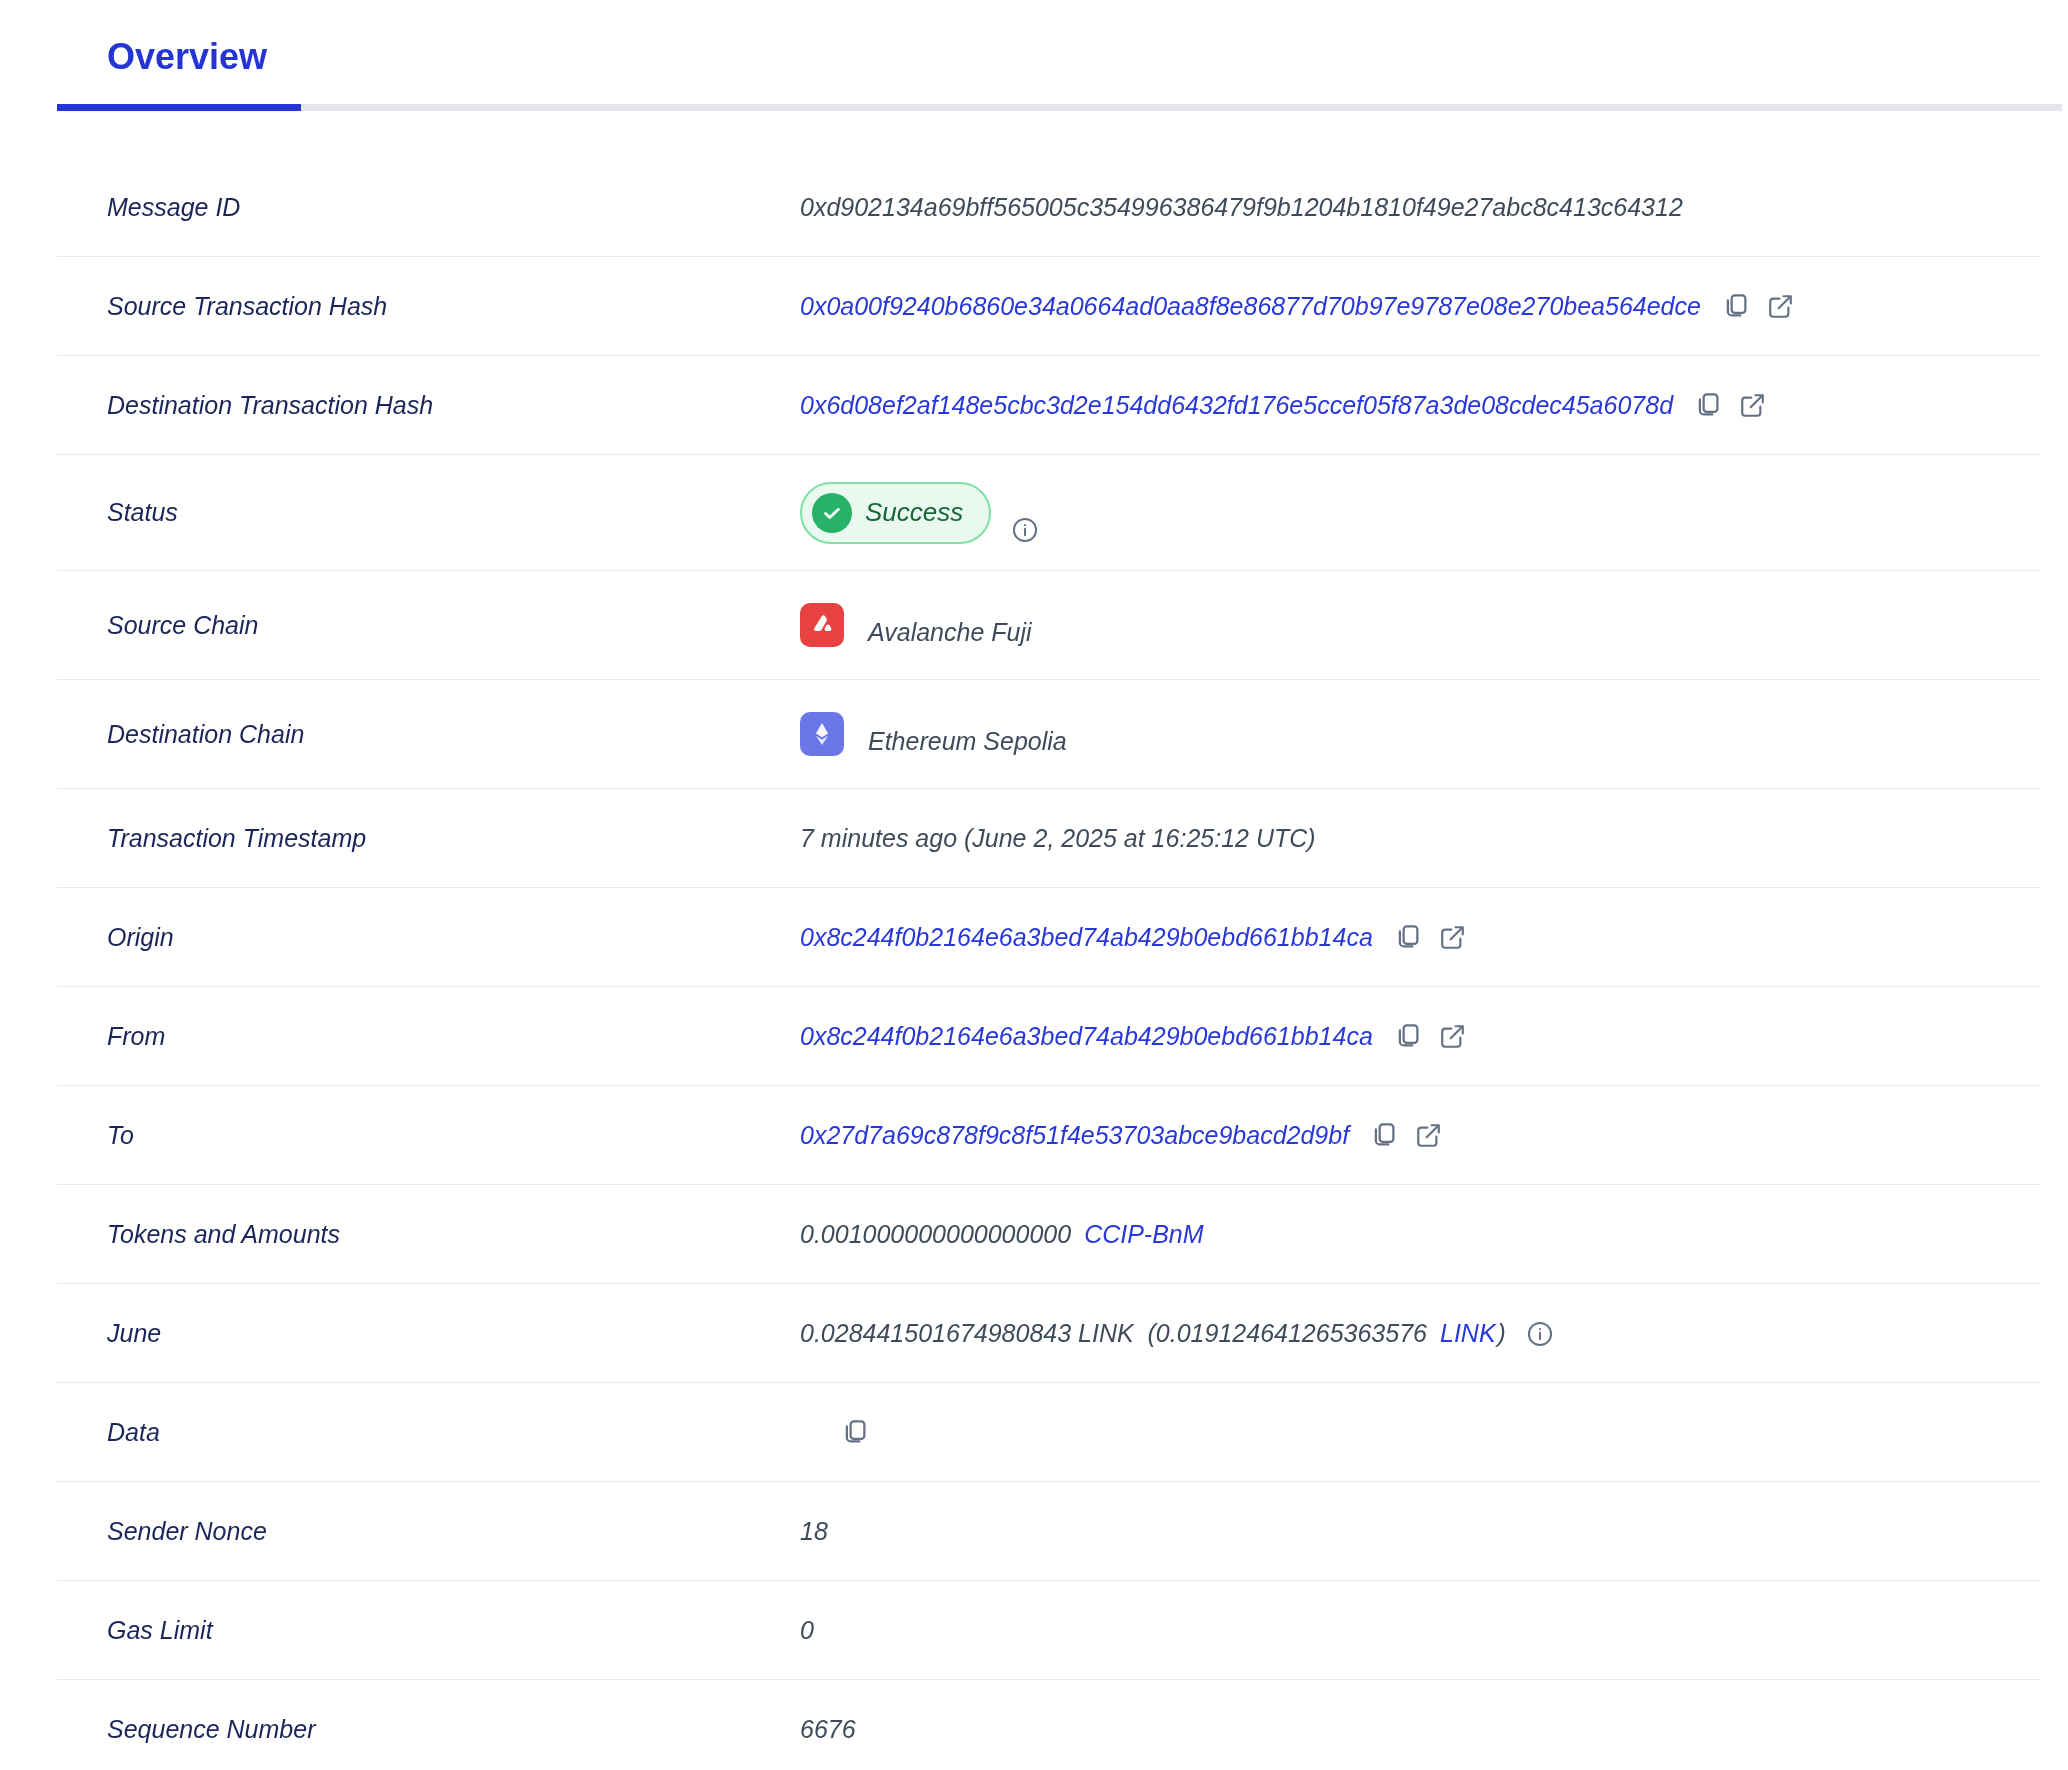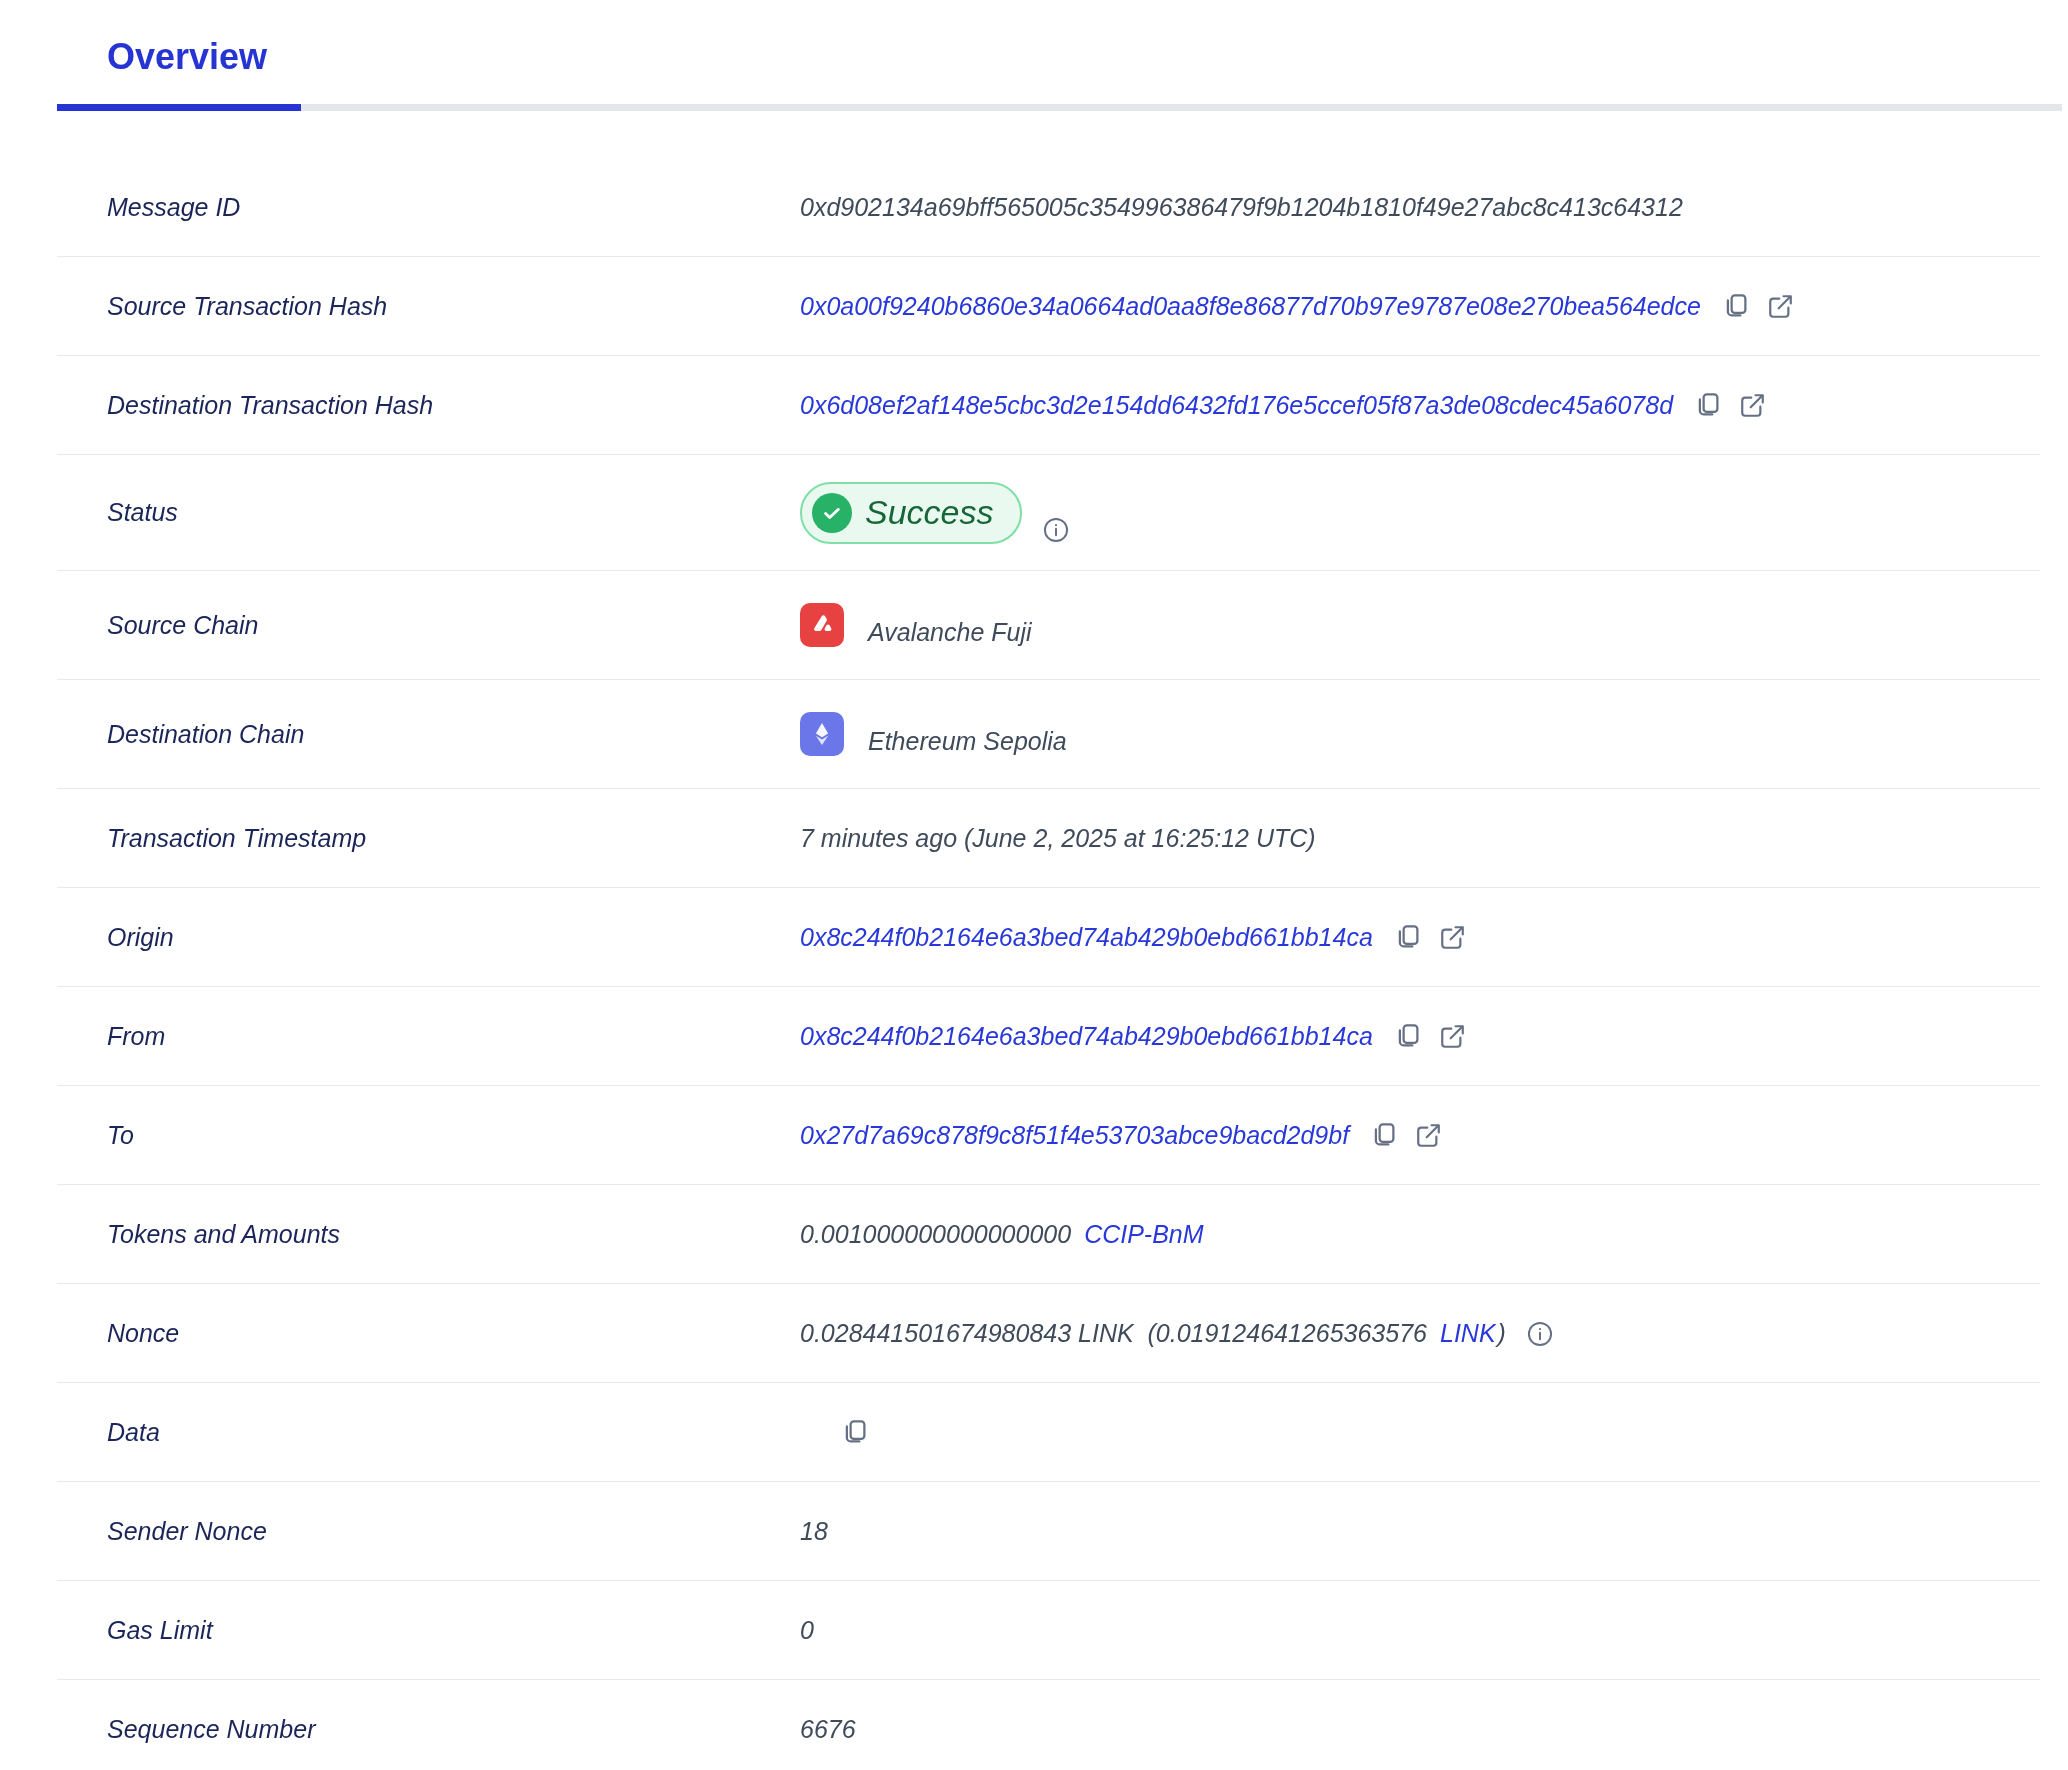"Success" .badge { font-size: 34px -> 26px }
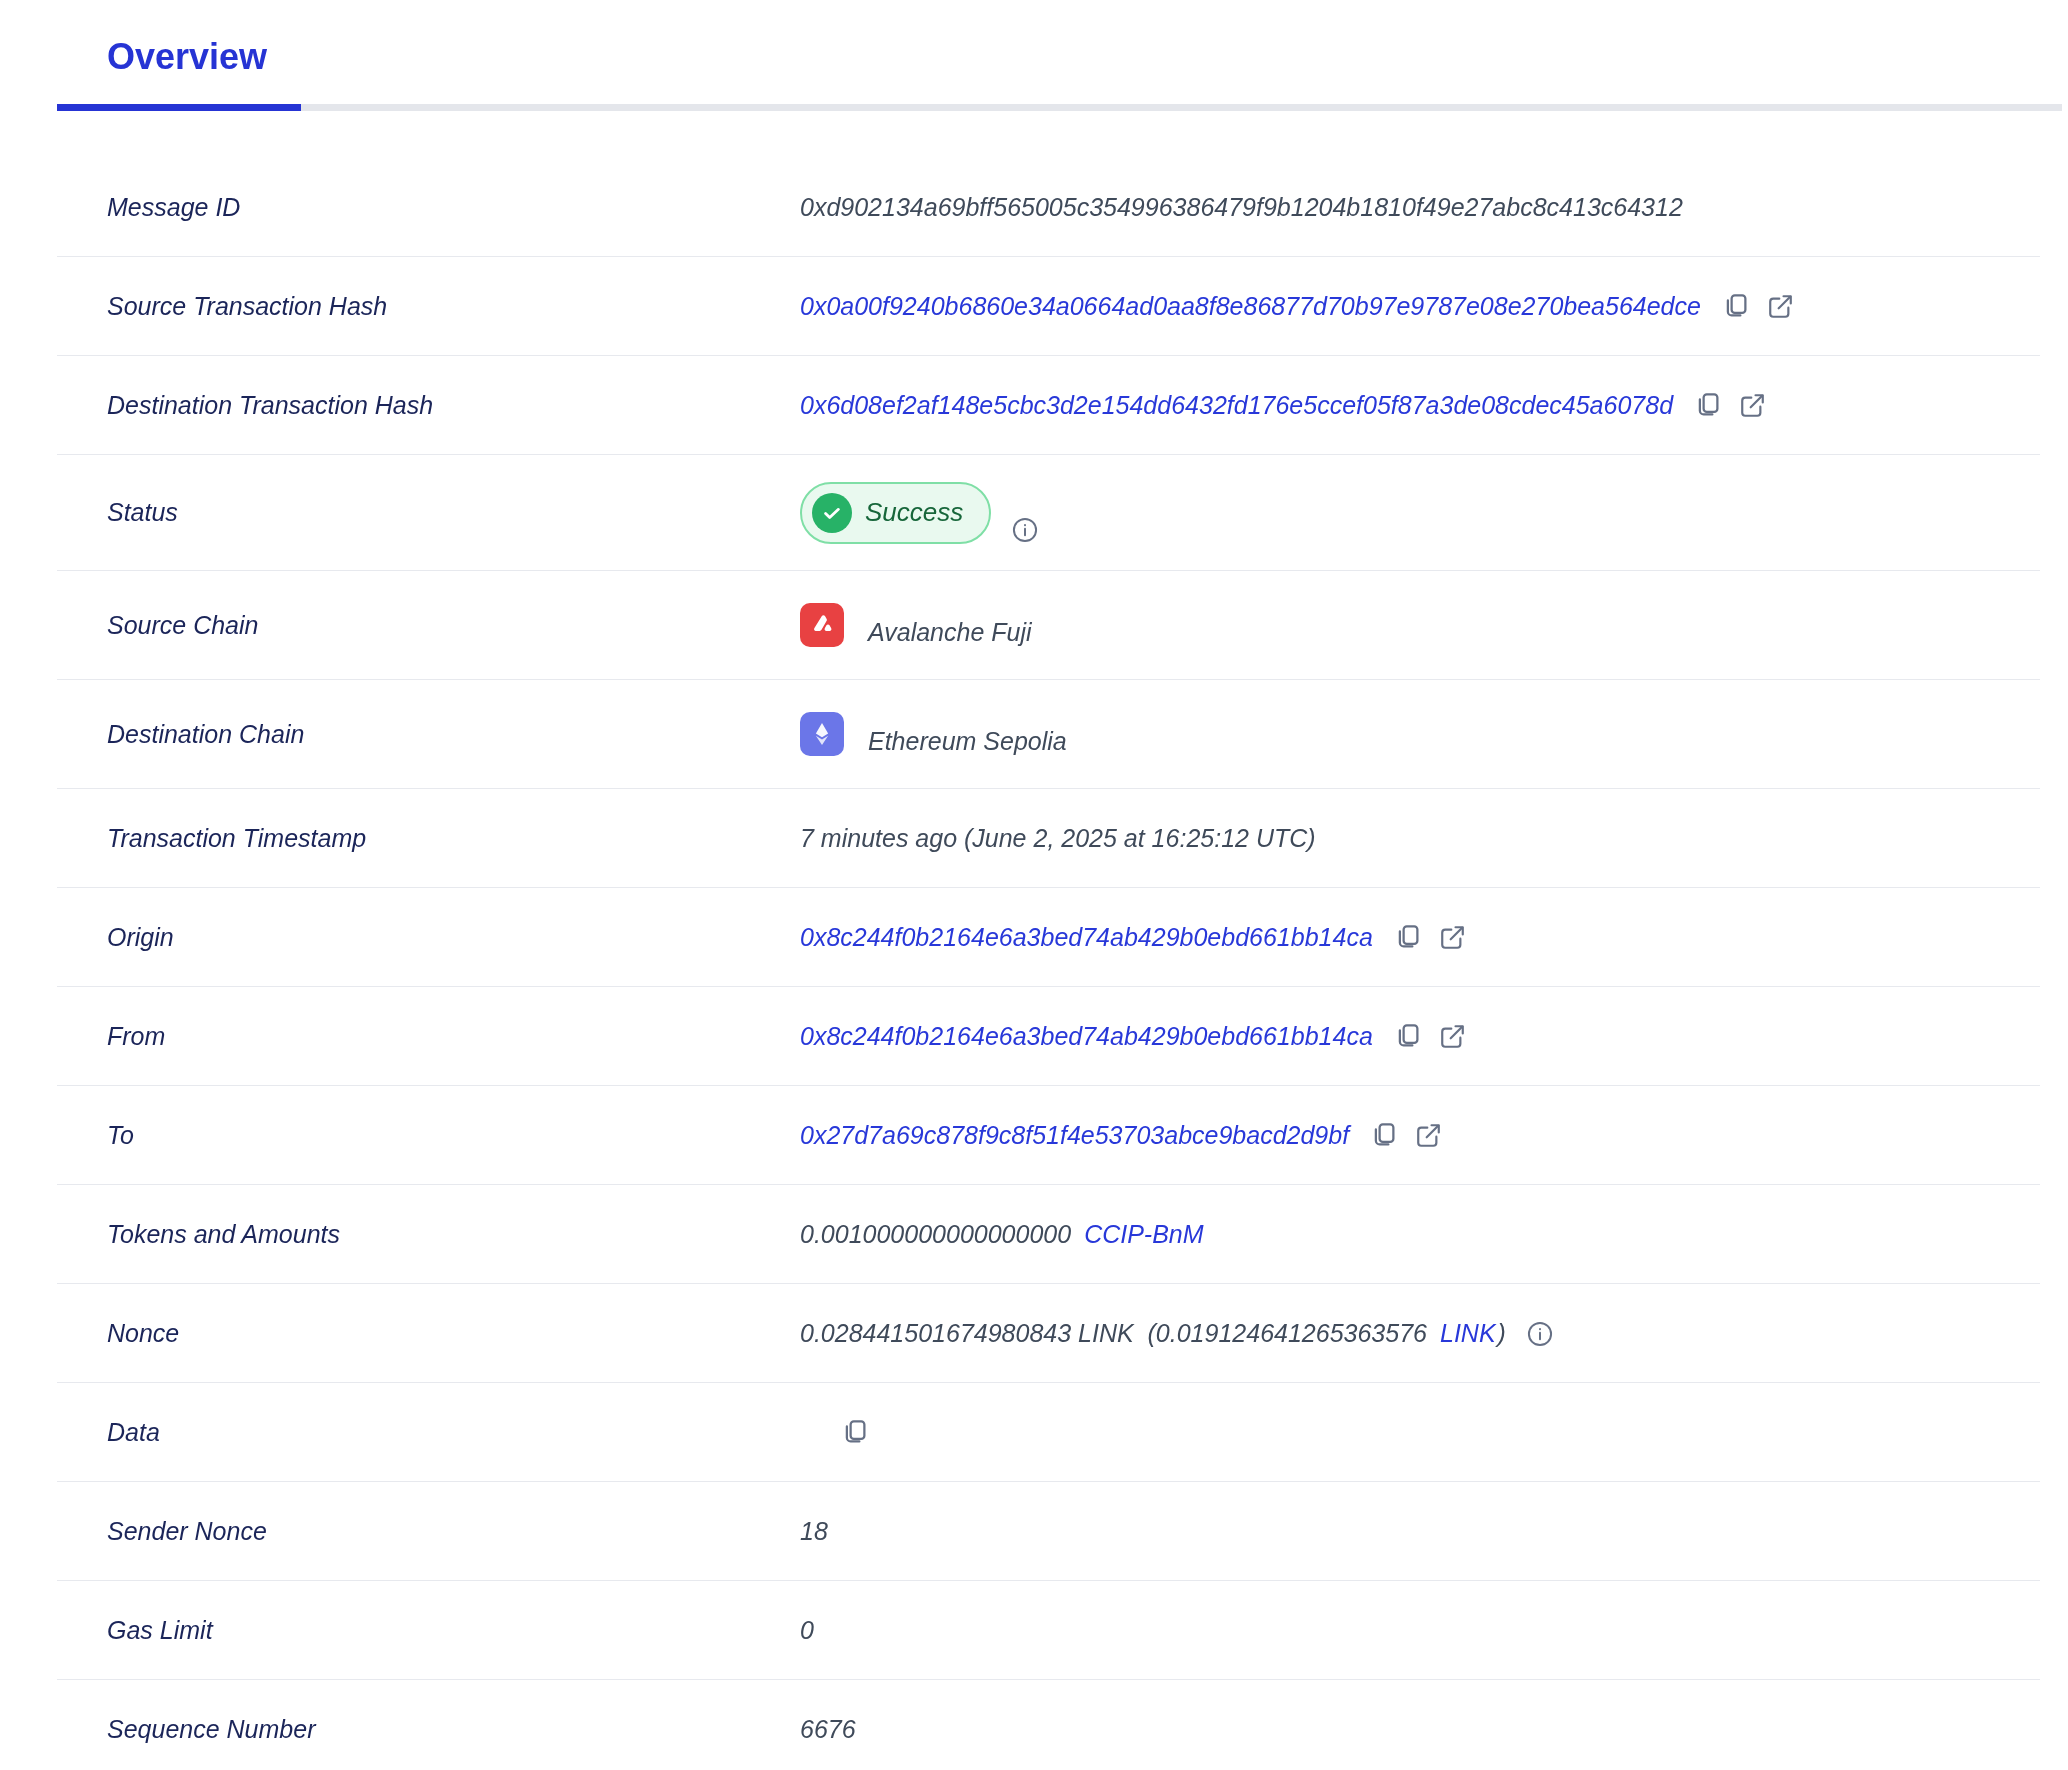"Nonce" div.label { text: Nonce -> June }
